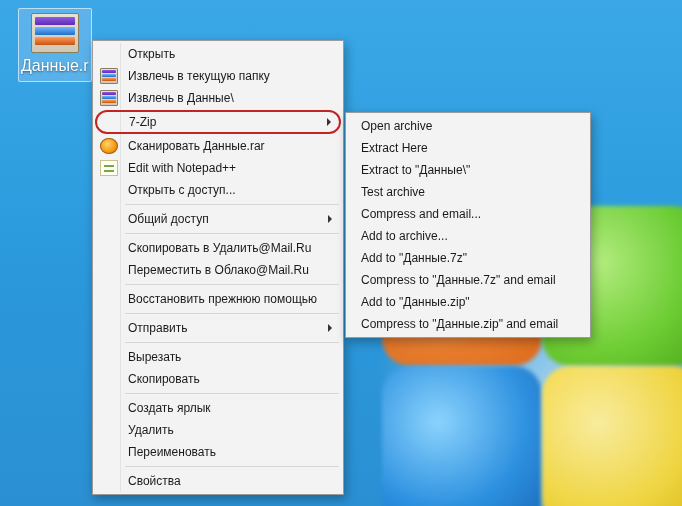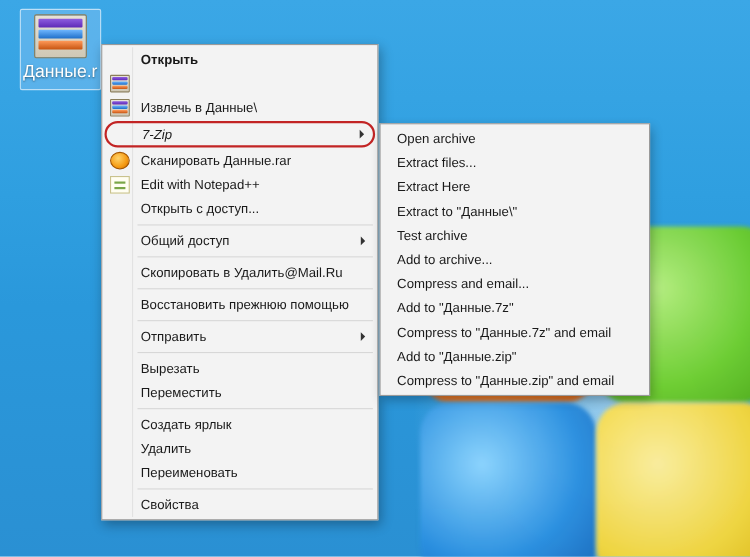"Открыть" .item.bold { font-weight: 700 -> 400 }
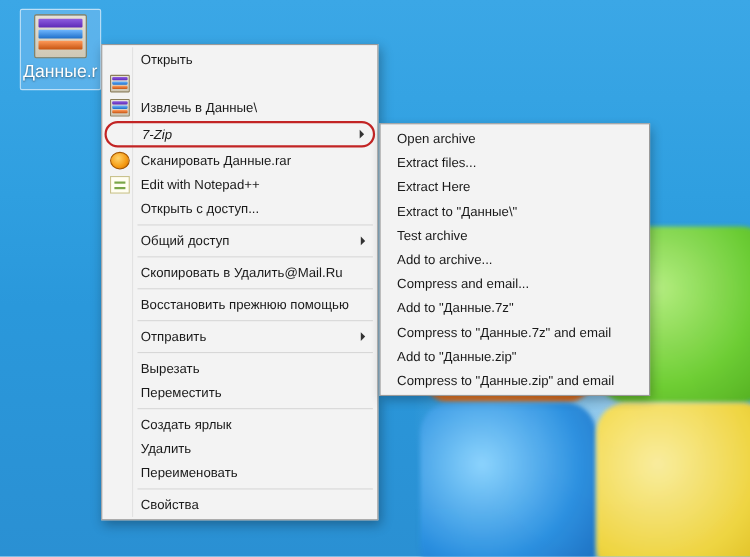"Извлечь в текущую папку" span { html: none -> <span>Извлечь в текущую папку</span> }
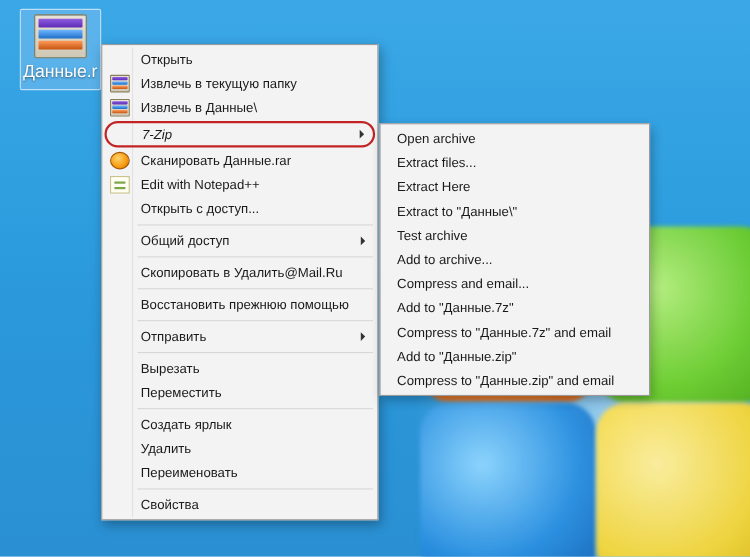"7-Zip" .item.highlight { font-style: italic -> none }
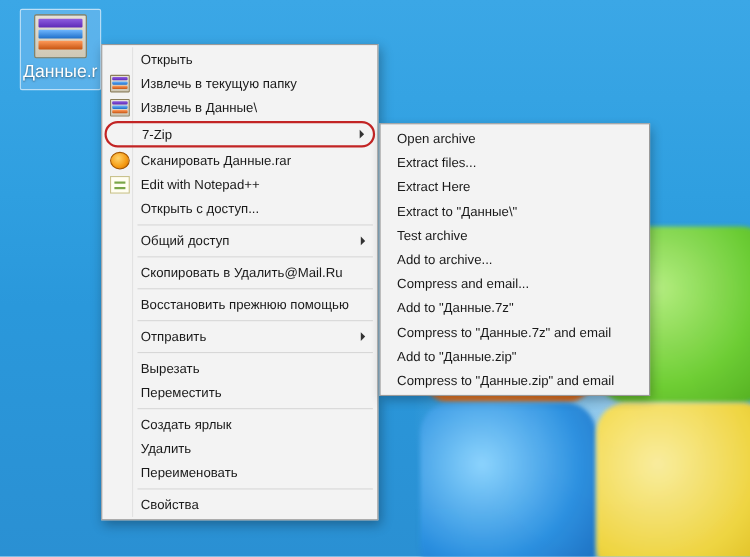"Extract files..." div.item { html: <div> <span>Extract files...</span> </div> -> none }
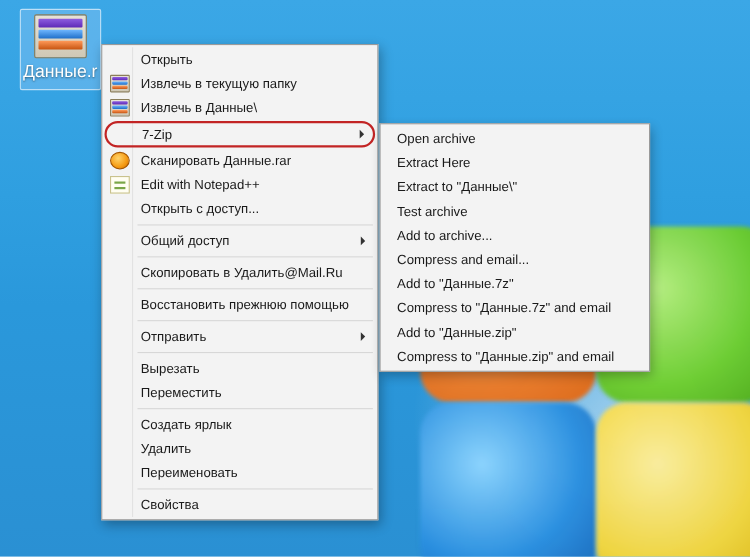"Add to archive..." div.item { order: before "Compress and email..." -> after "Compress and email..." }
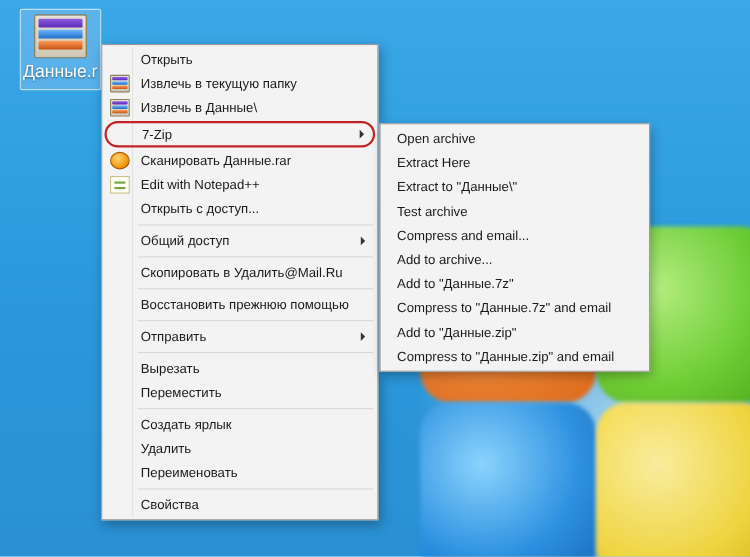"Переместить в Облако@Mail.Ru" div.item { html: none -> <div> <span>Переместить в Облако@Mail.Ru</span> </div> }
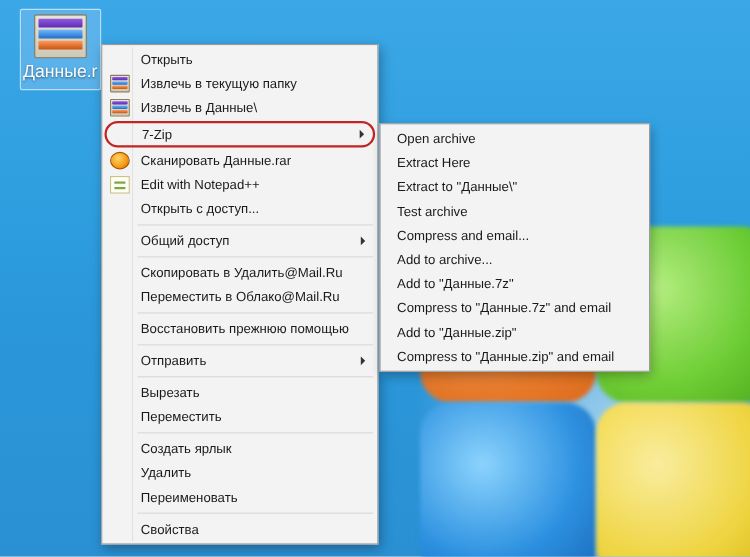"Переместить" span { text: Переместить -> Скопировать }
